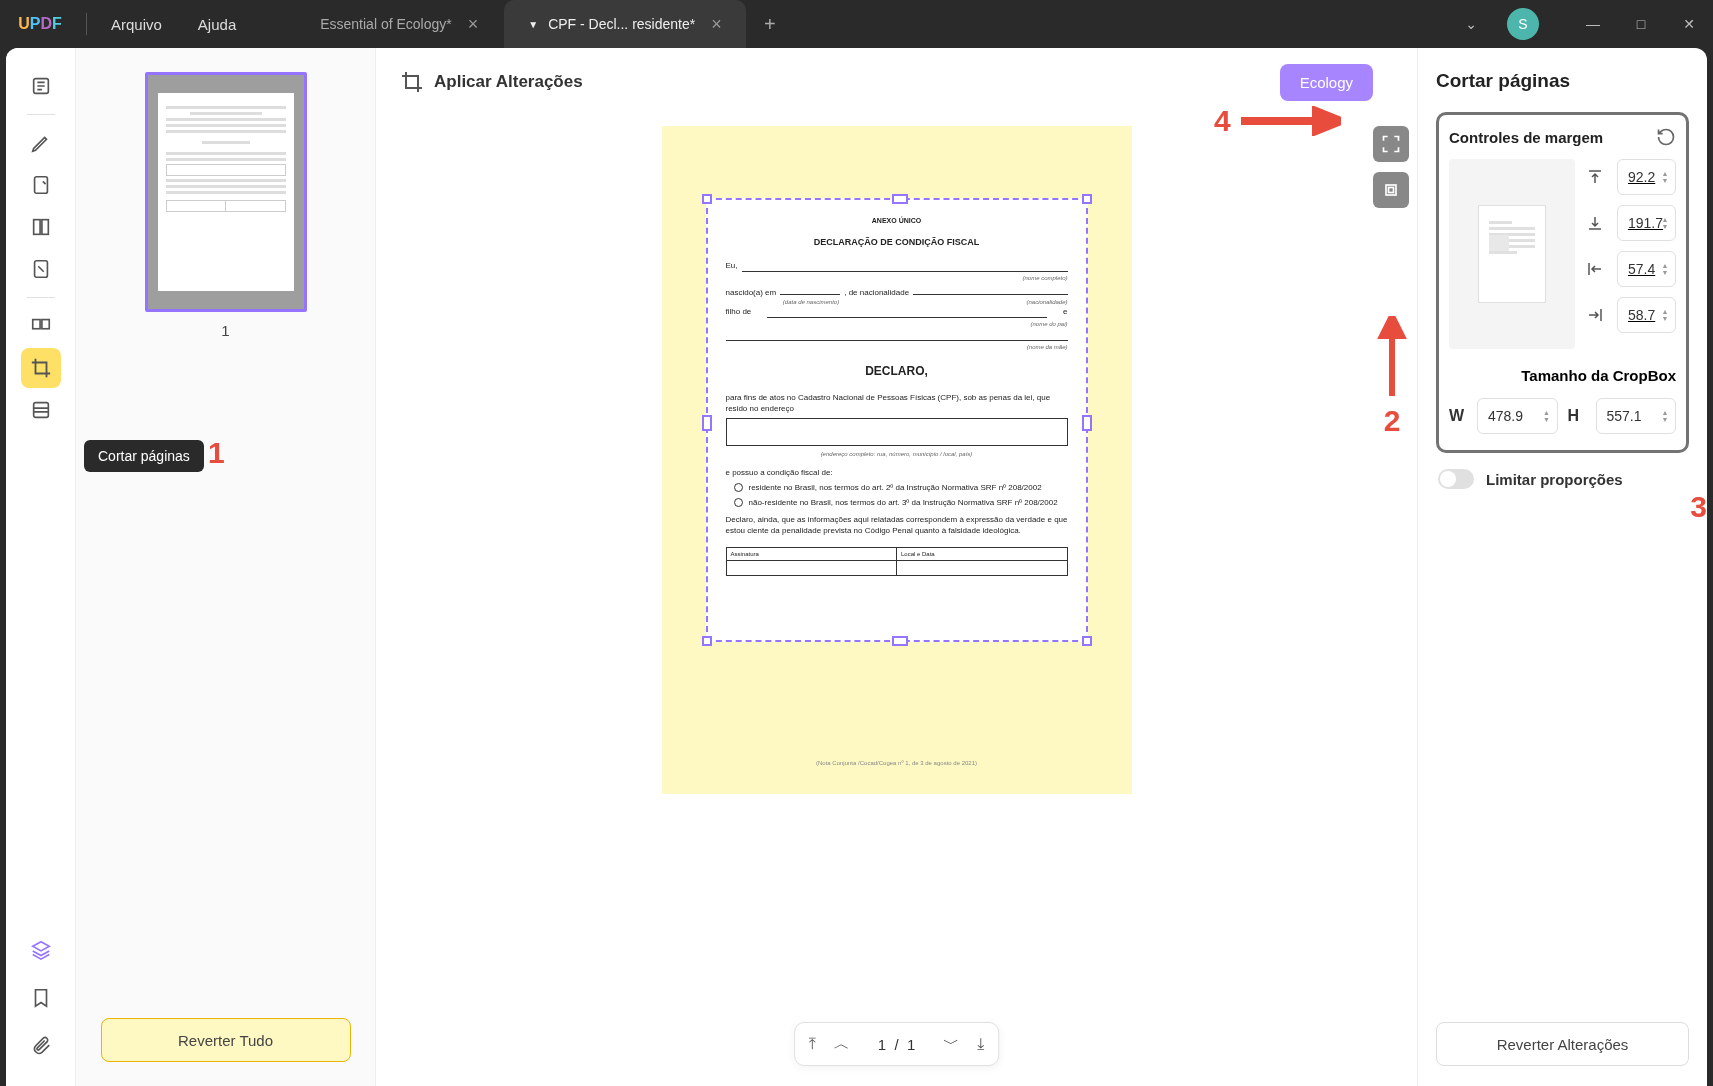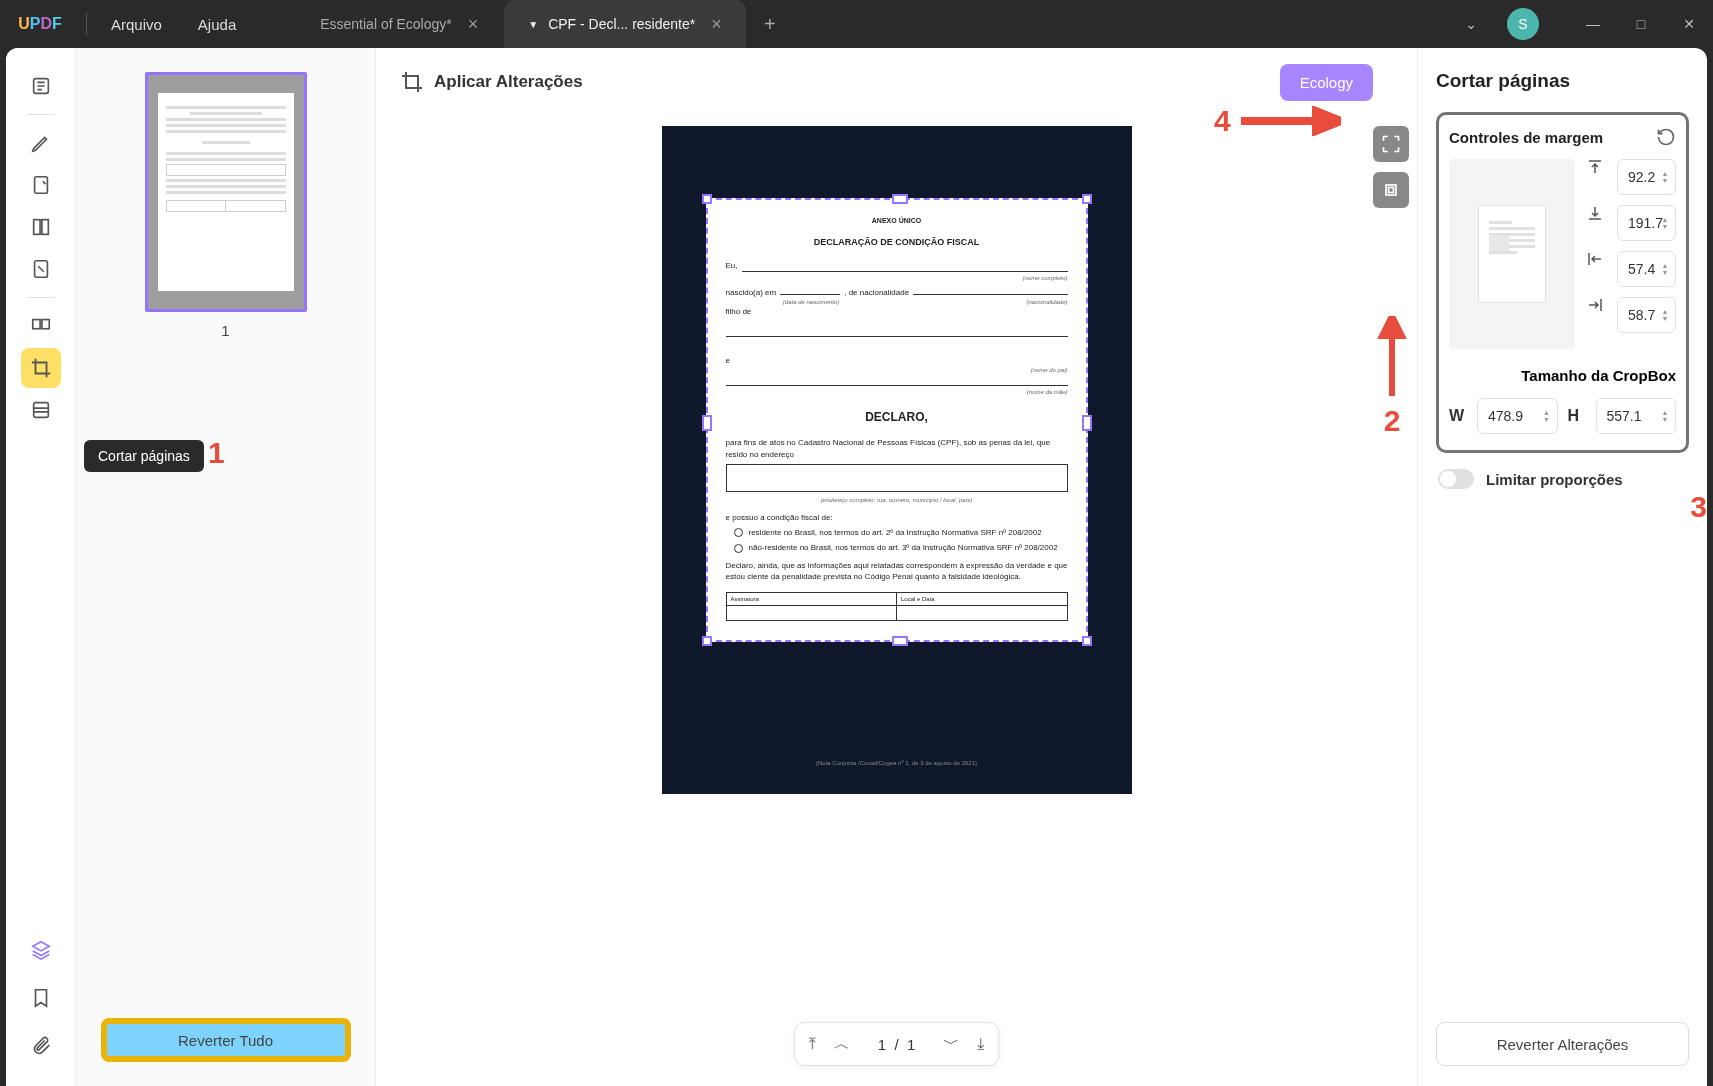"92.2" .m-input { align-items: none -> center; text-decoration: none -> underline }
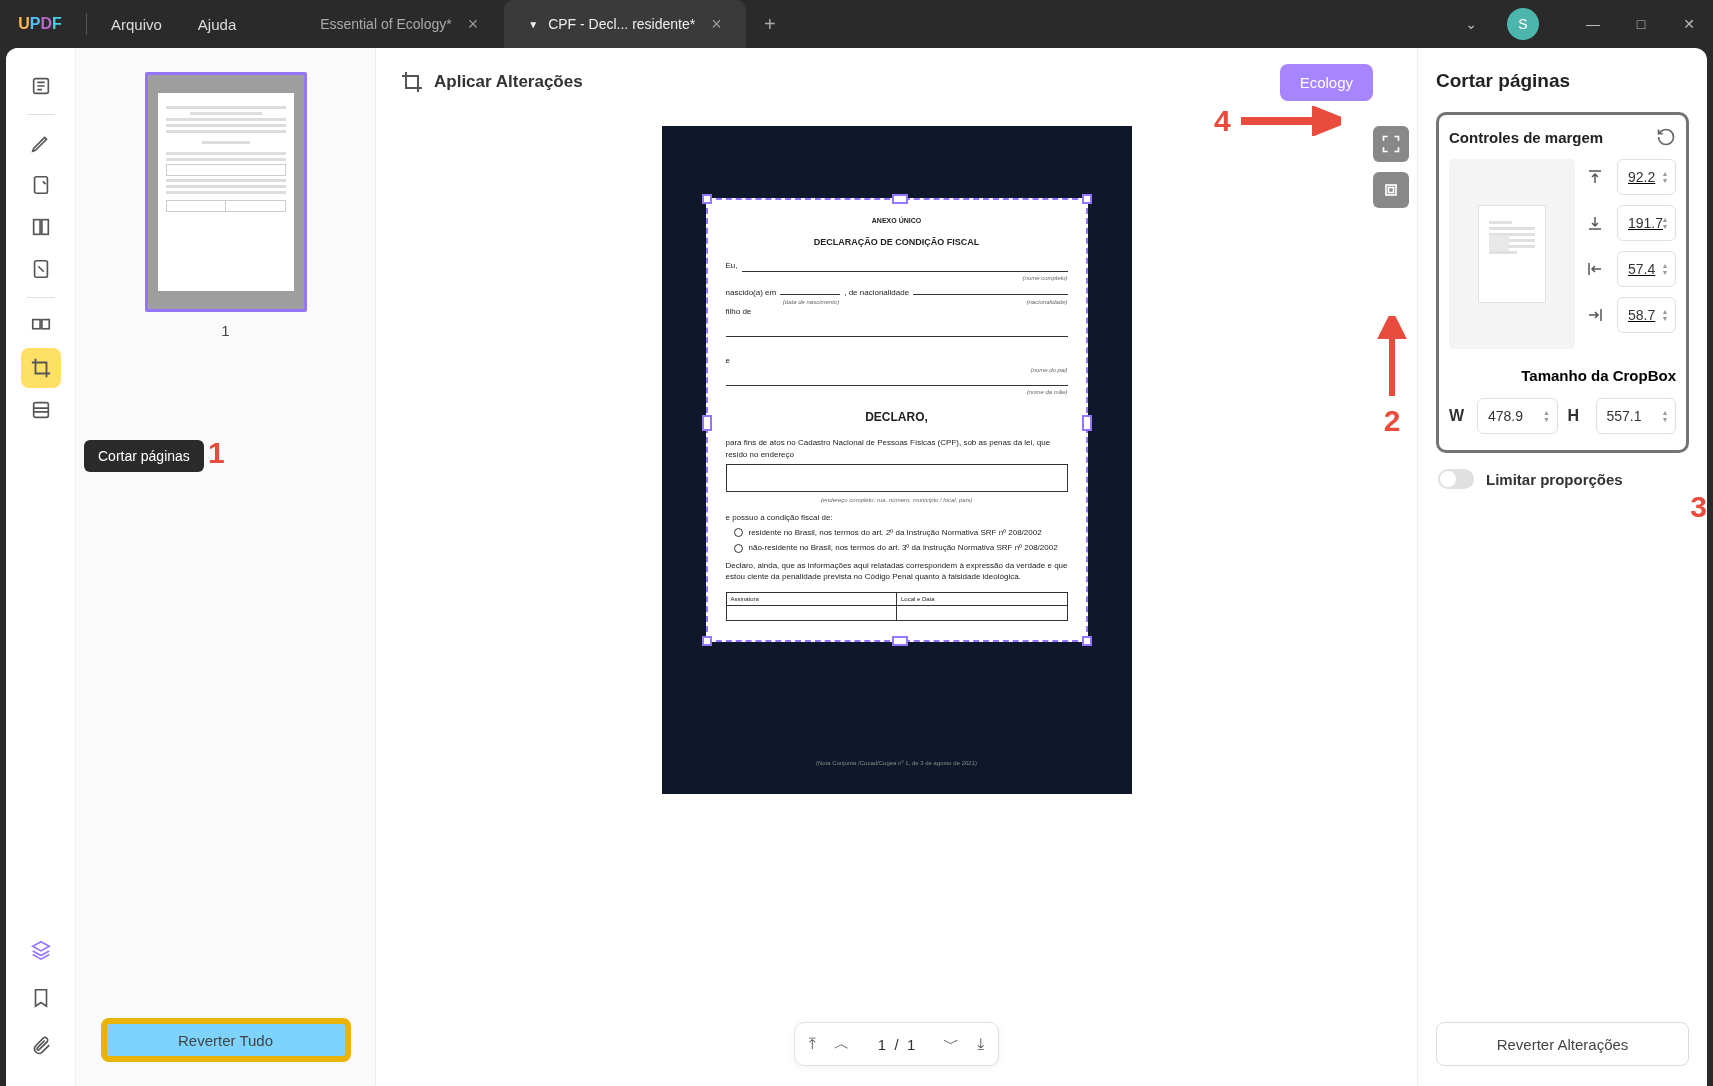"DECLARAÇÃO DE CONDIÇÃO FISCAL" .page-bg { background: #0f172a -> #fef9c3 }
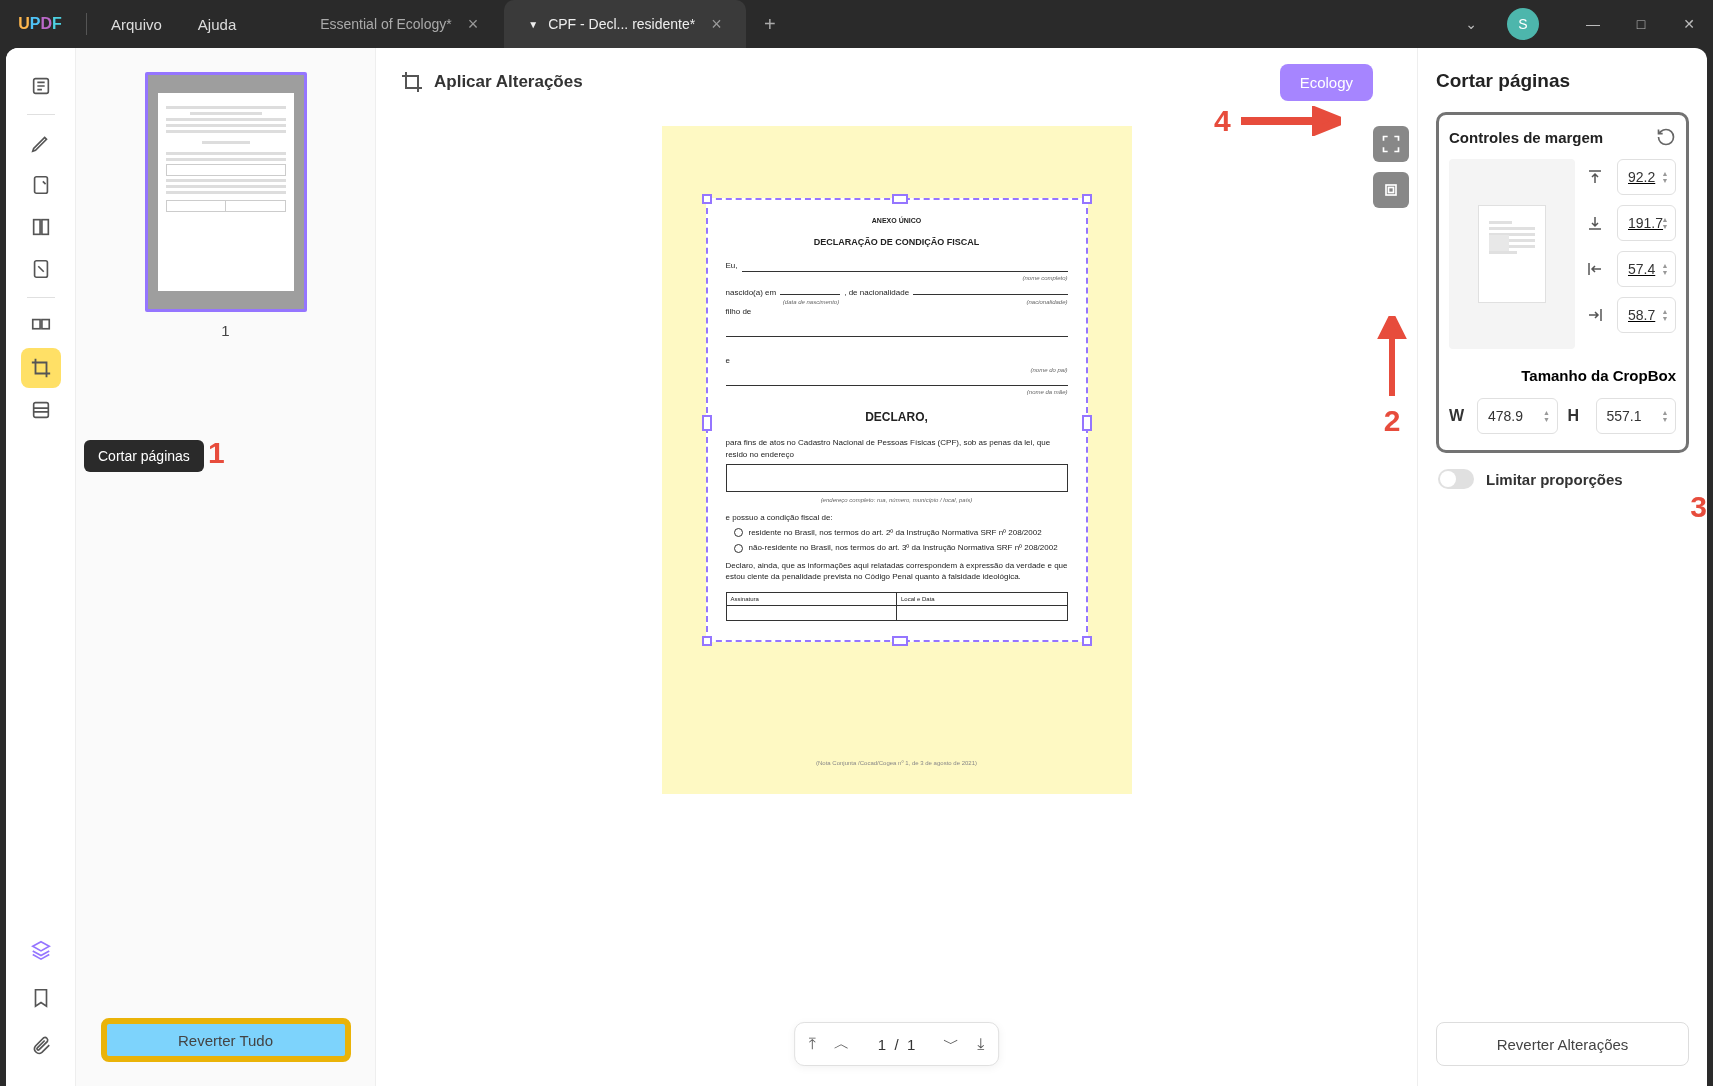"filho de" div { flex-direction: column -> none }
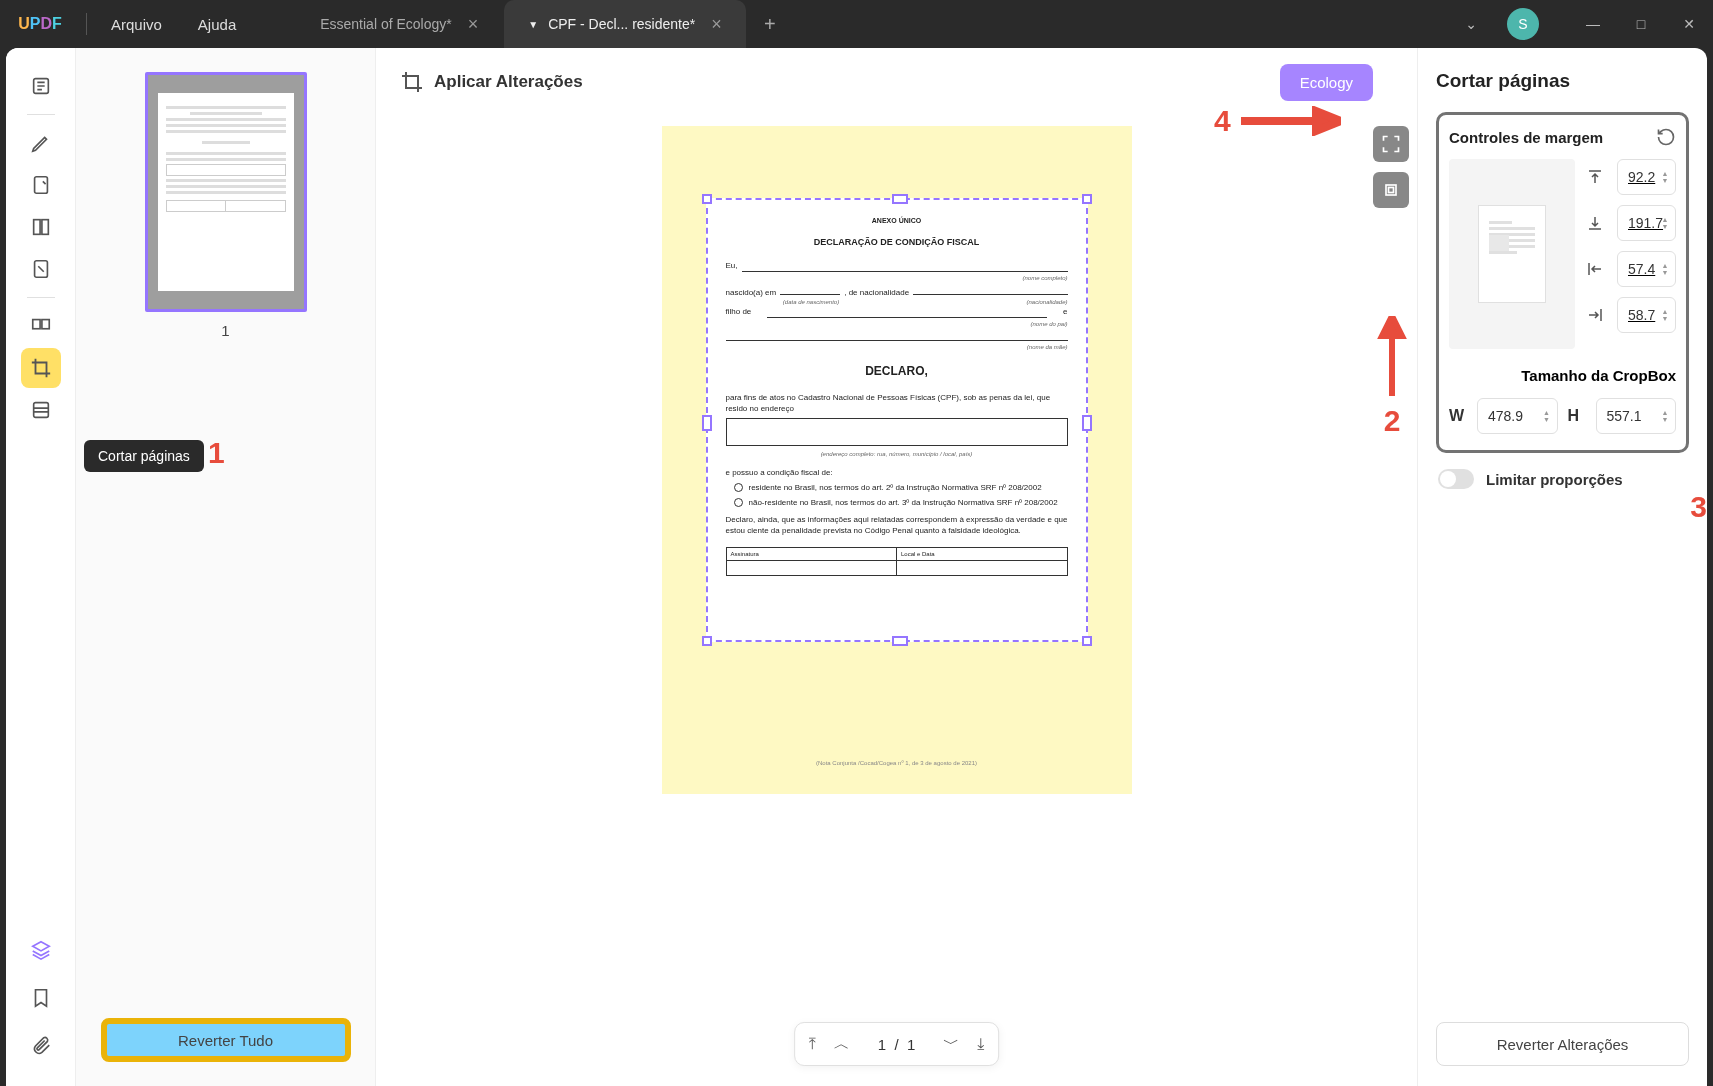"Reverter Tudo" .revert-all { background: #7dd3fc -> #fef9c3; border: 6px solid #eab308 -> 1px solid #eab308 }
